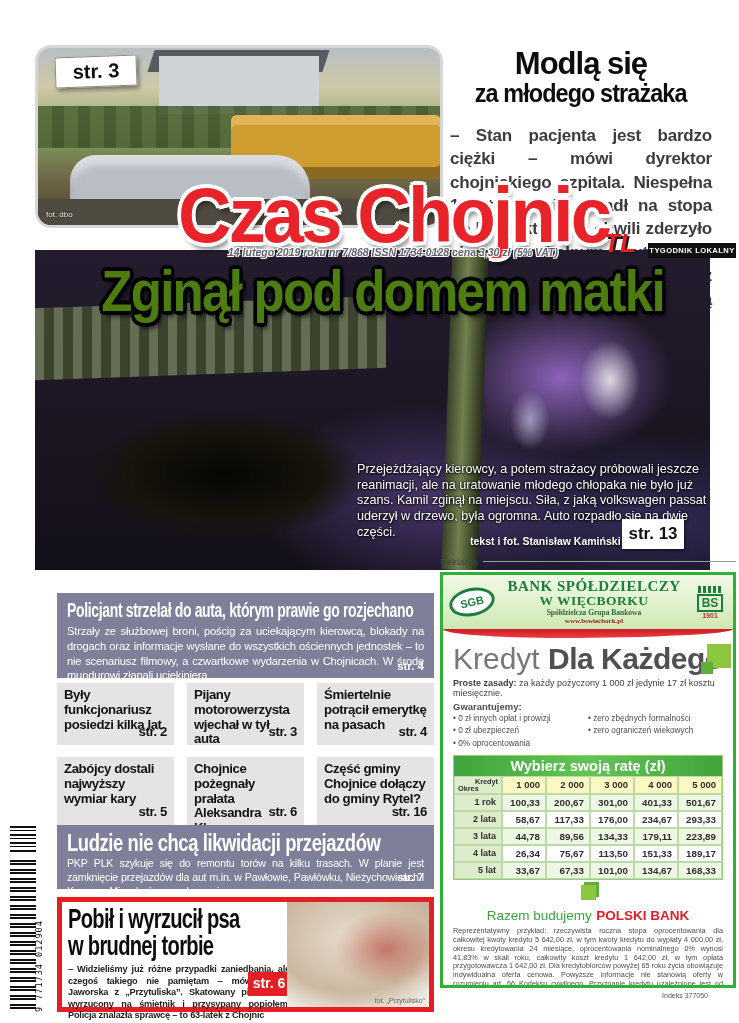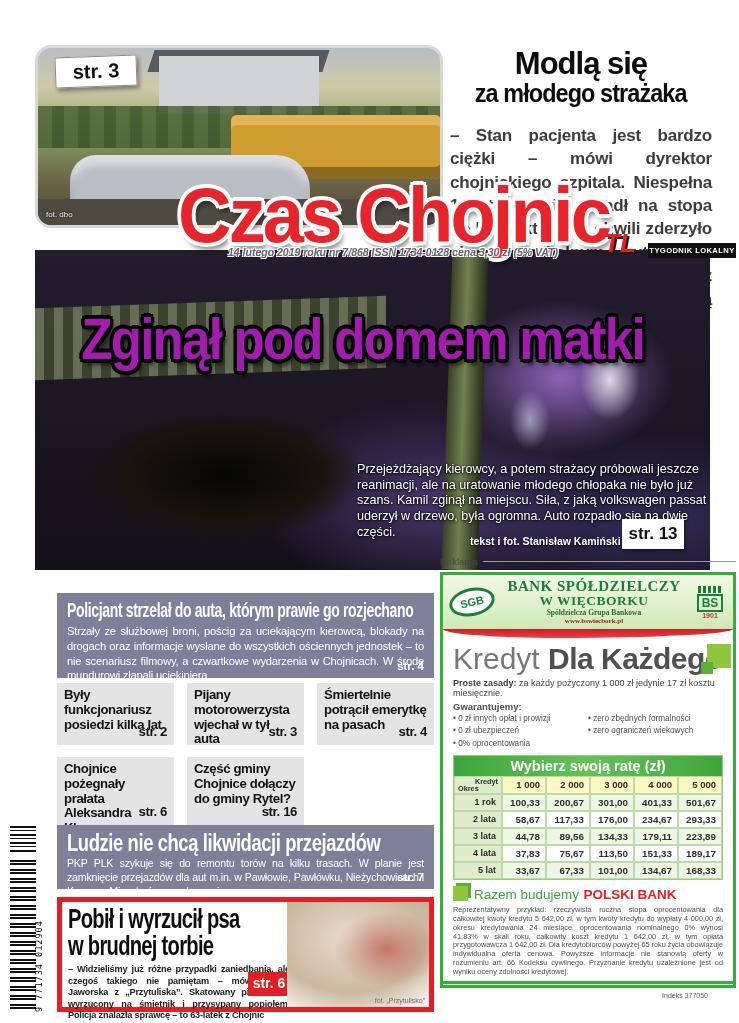"Zginął pod domem matki" #main-headline { color: #a21caf -> #4d7c0f; left: 25px -> 45px; margin-top: 48px -> none }
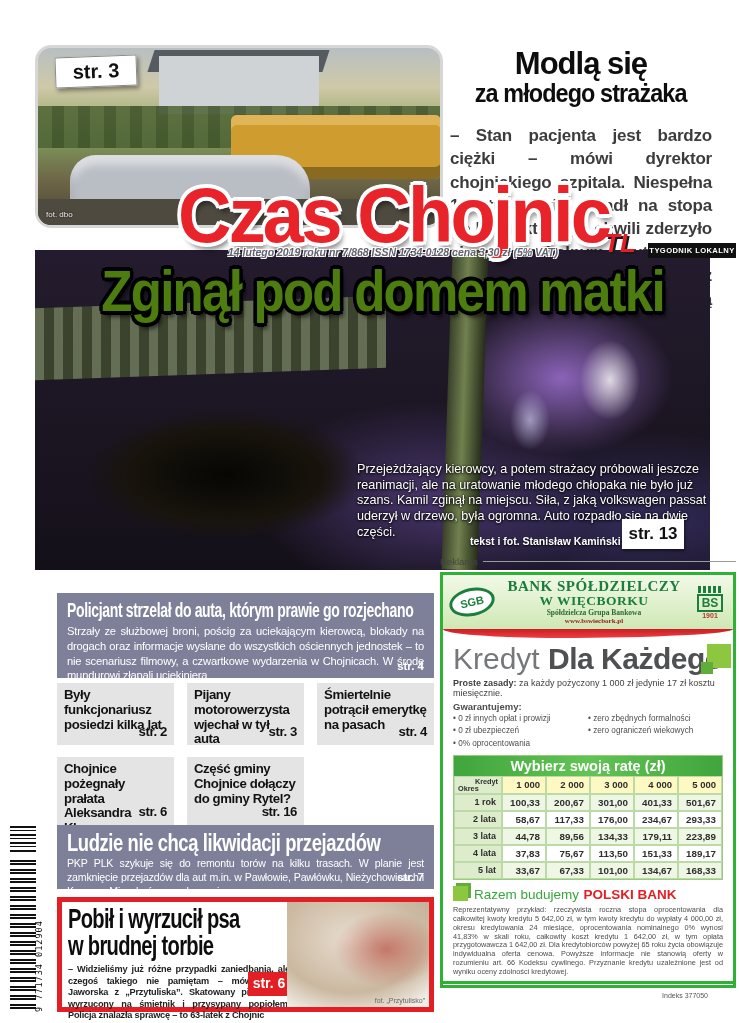"Zabójcy dostali najwyższy wymiar kary" div.teaser { html: none -> <div> <span>Zabójcy dostali najwyższy wymiar kary</span> <span>str. 5</span> </div> }
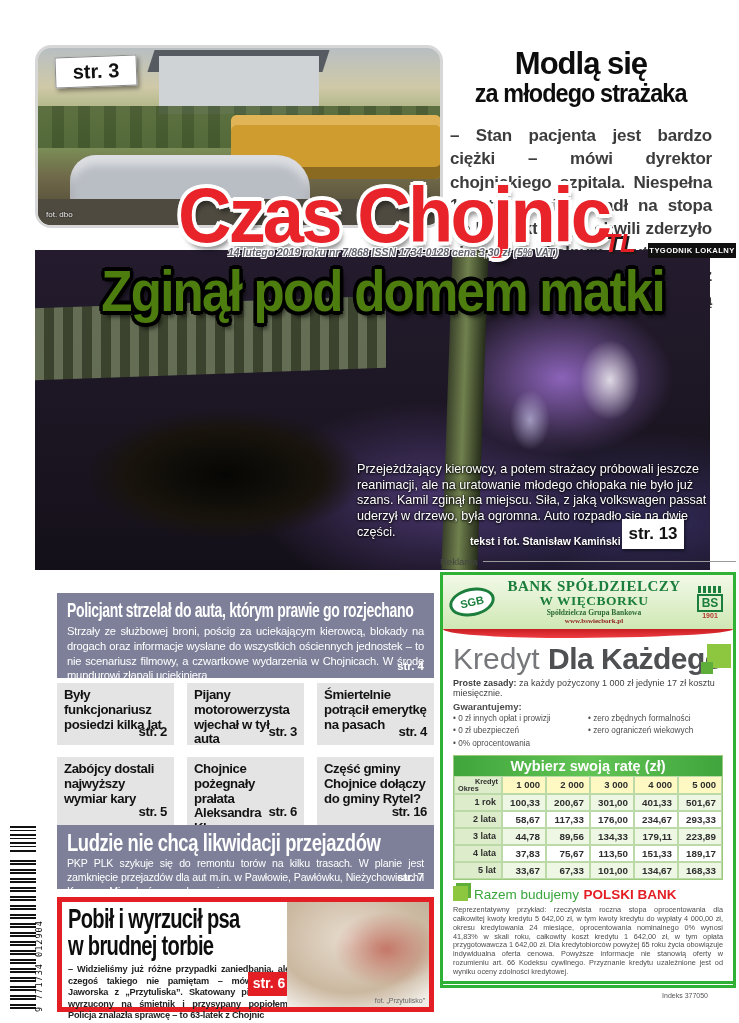"37,83" div { text: 37,83 -> 26,34 }
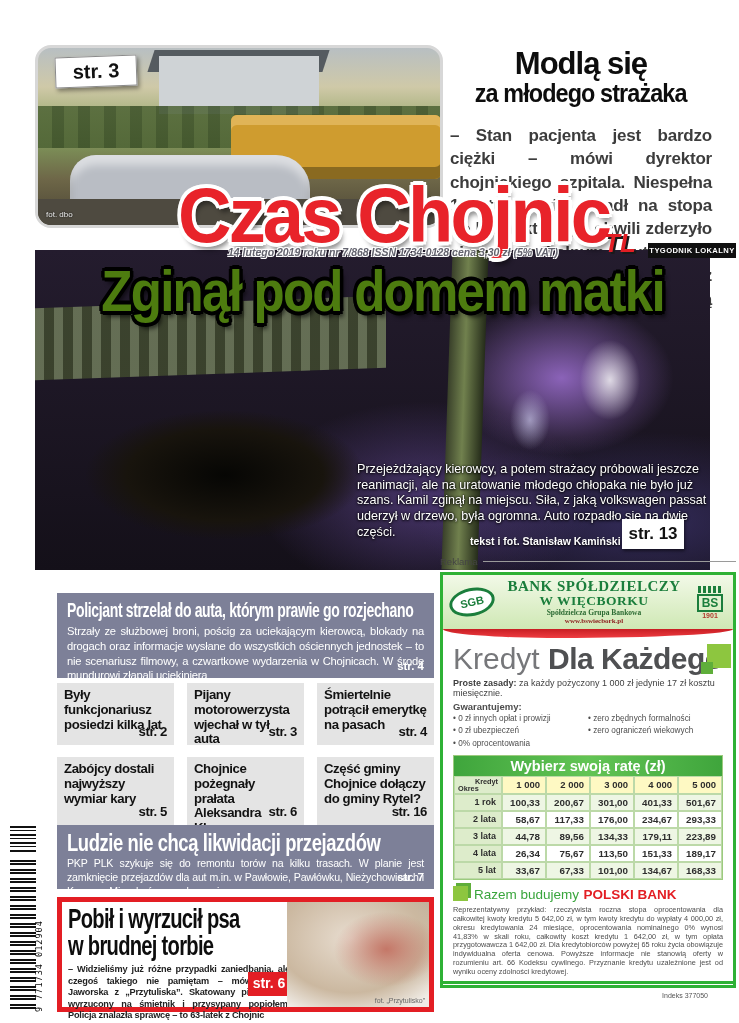"Razem budujemy POLSKI BANK" #ad-slogan { flex-direction: none -> column }
